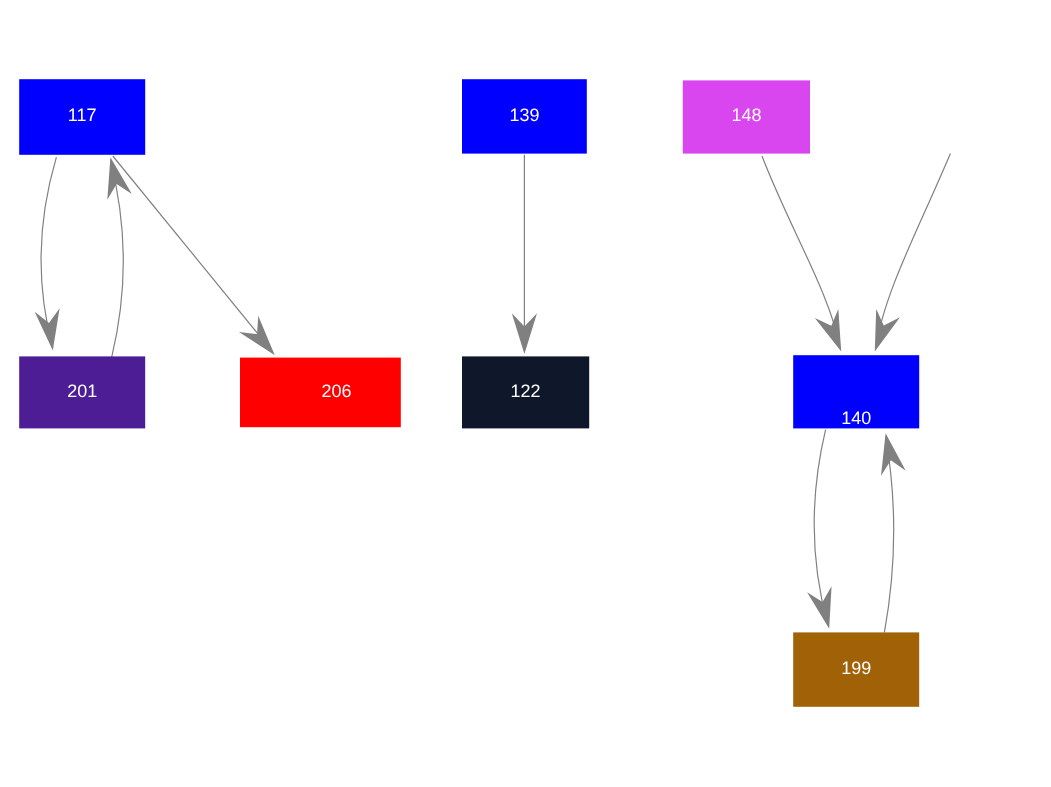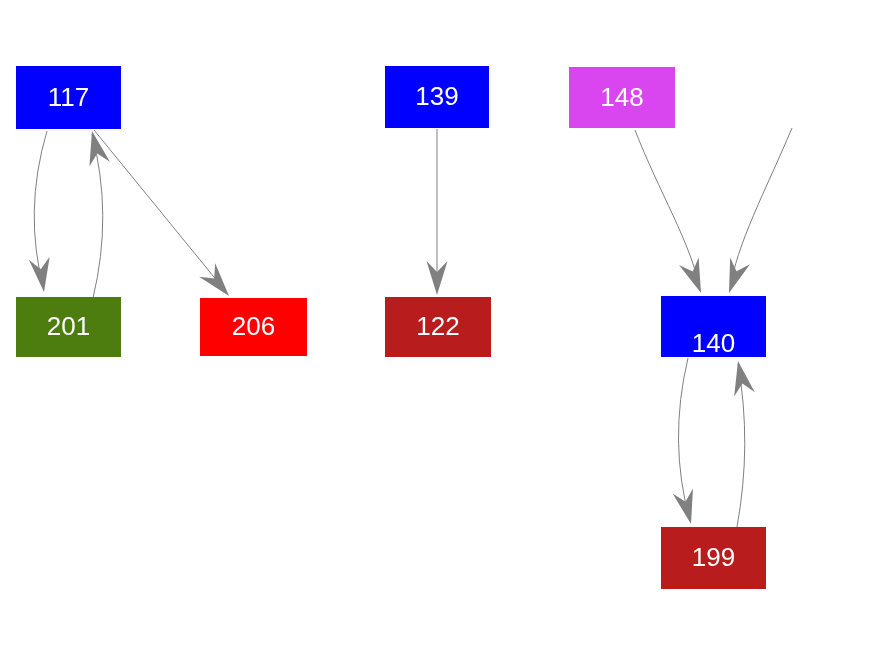"117" .node { font-size: 26px -> 15px }
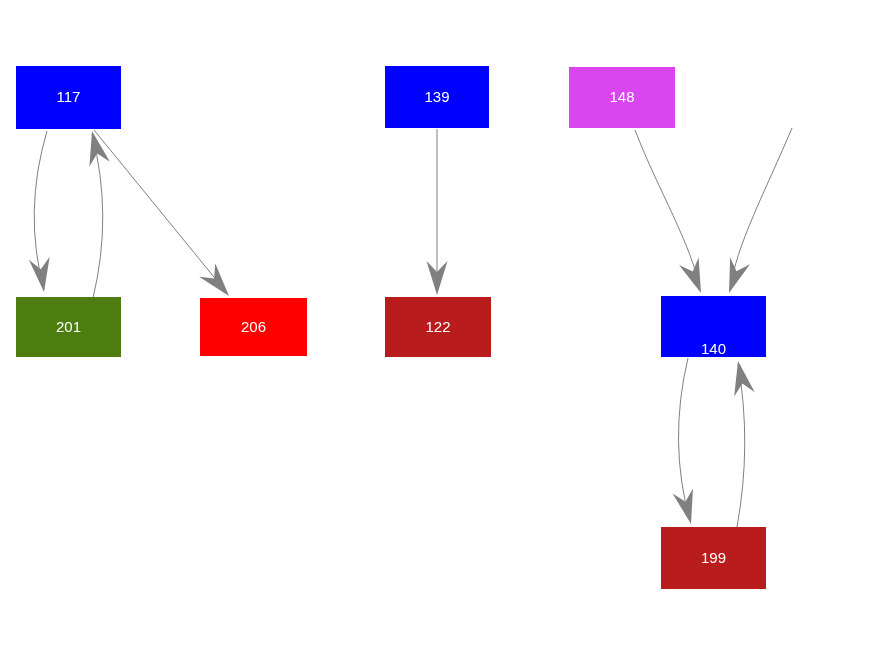"201" div.node { background: #4d7c0f -> #4c1d95 }
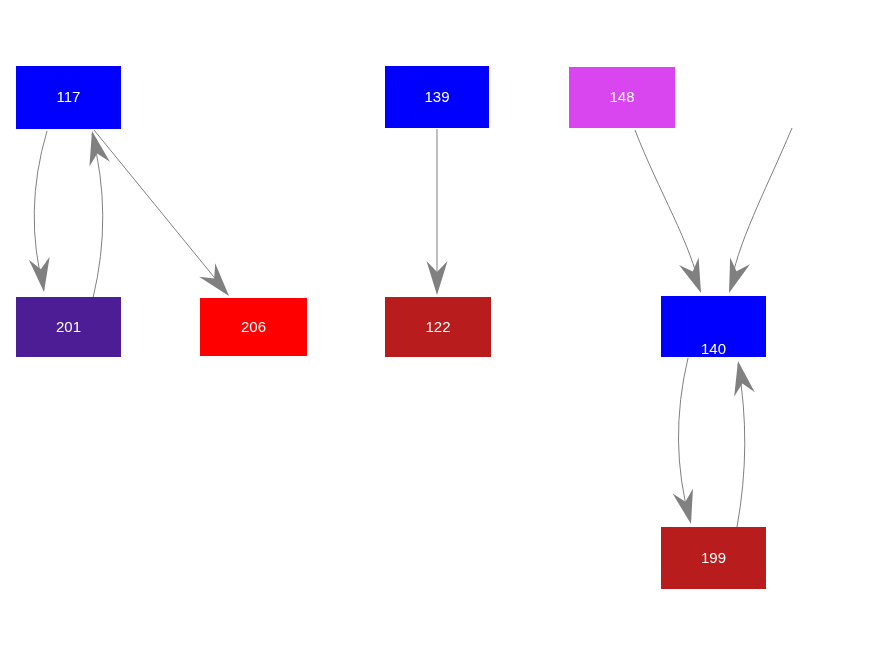"206" div.node { padding-left: none -> 27px }
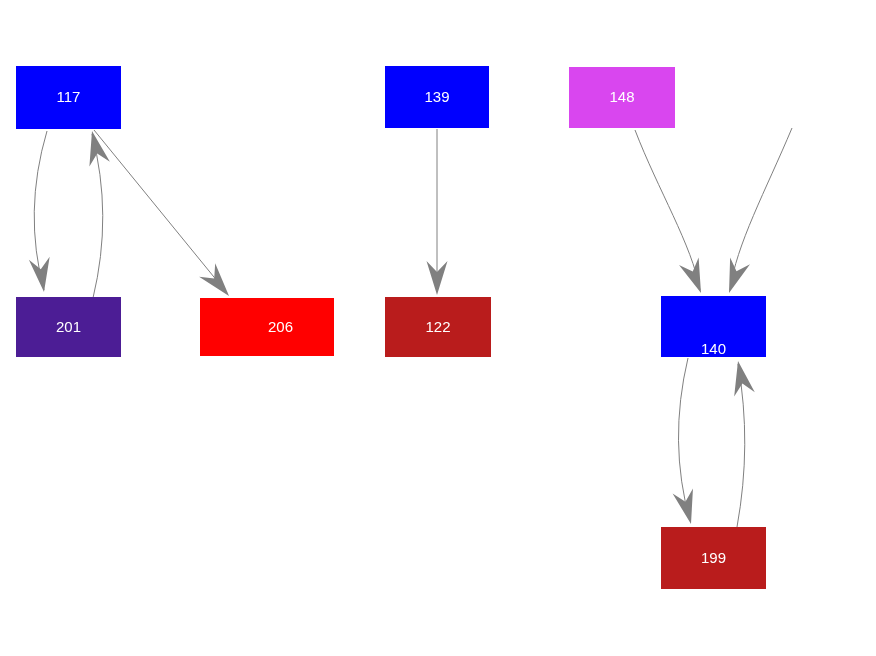"122" div.node { background: #b91c1c -> #0f172a }
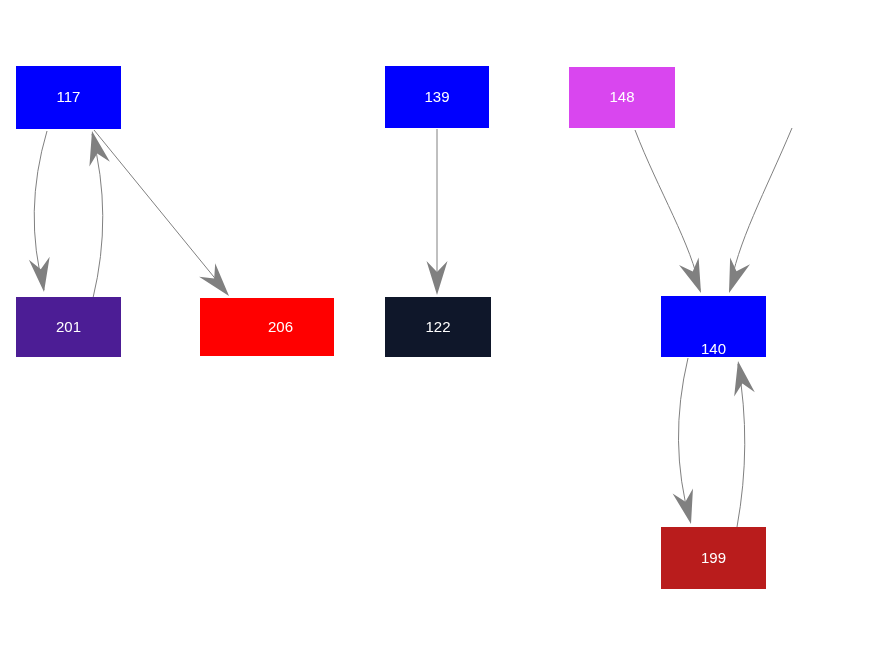"199" div.node { background: #b91c1c -> #a16207 }
